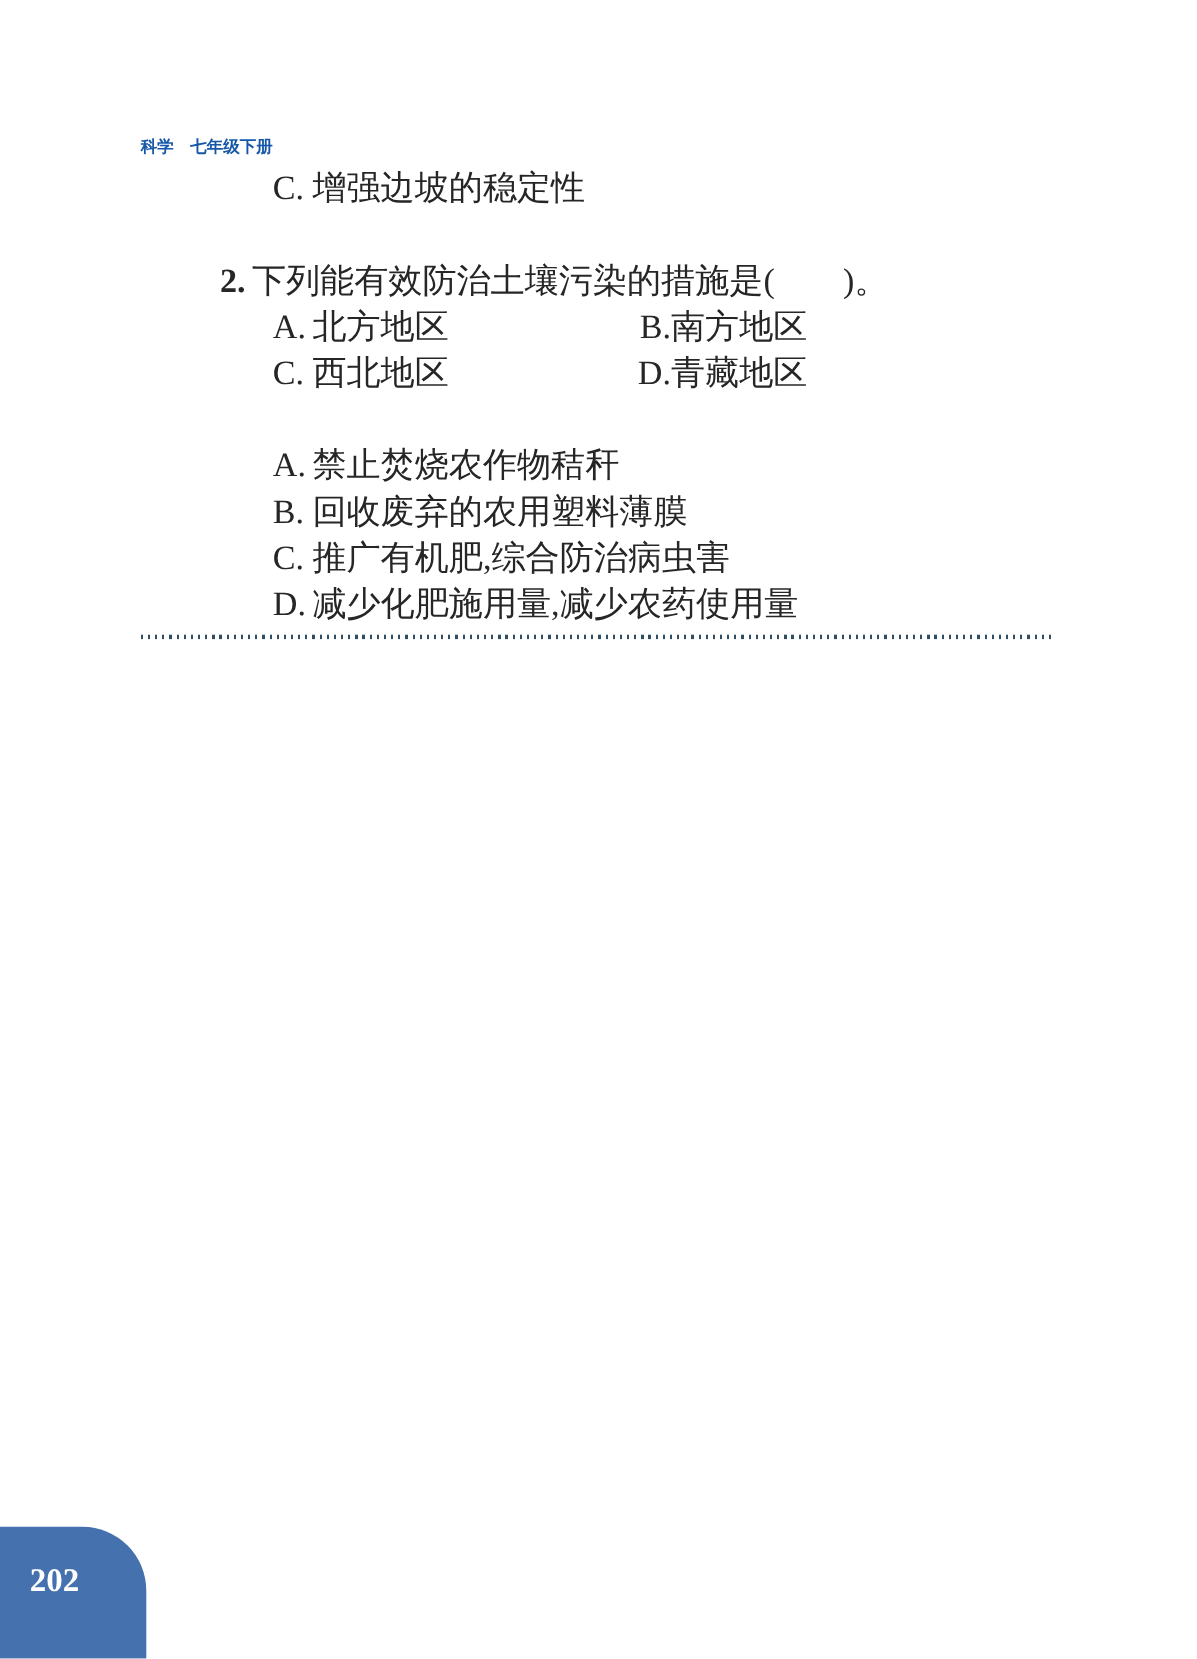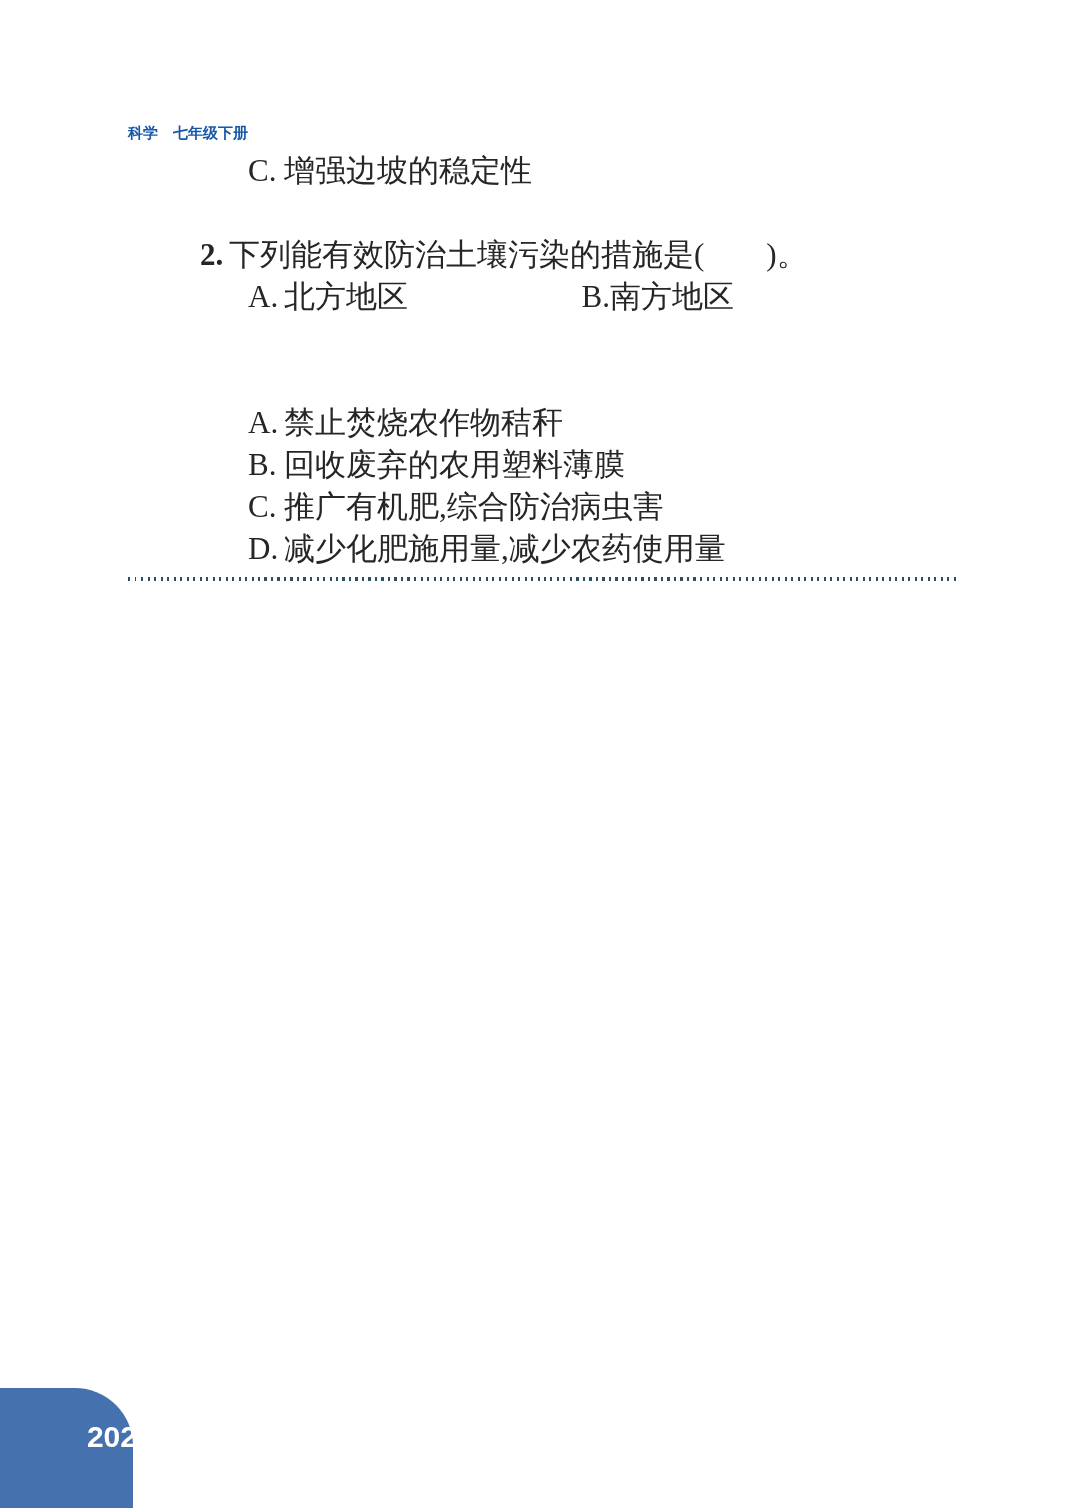"C. 西北地区" div.line { html: none -> <div> <span><span>C.</span><span>西北地区</span></span> <span><span>D.</span><span>青藏地区</span></span> </div> }
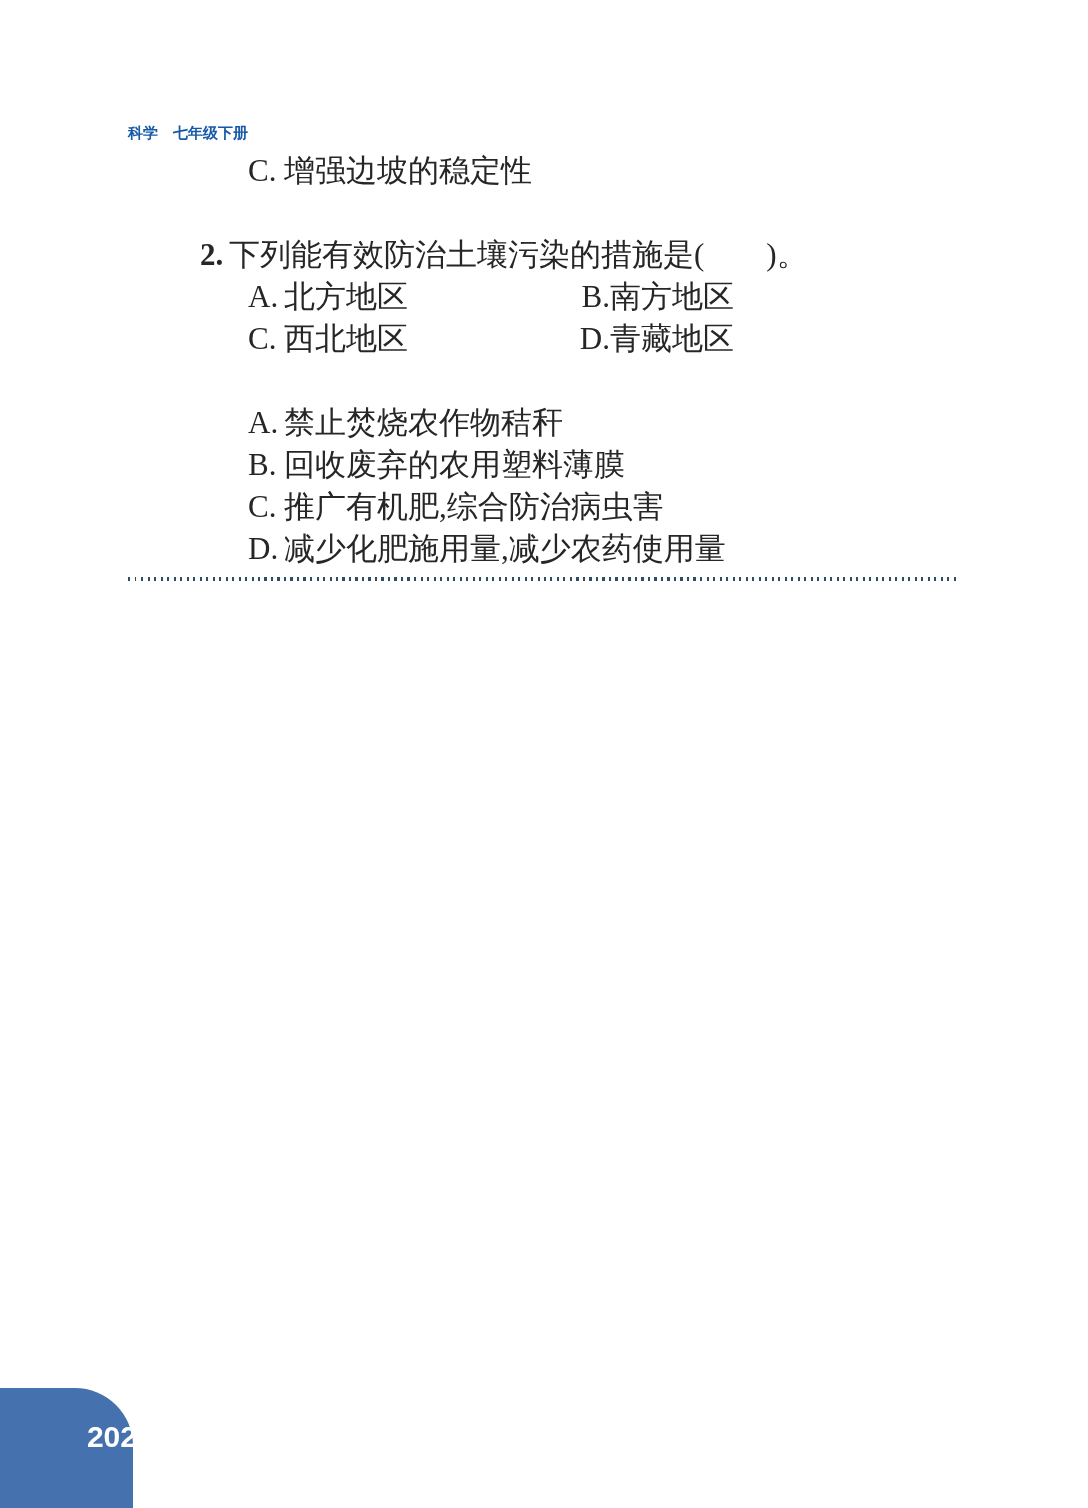"202" .page-num { font-family: Liberation Sans, sans-serif -> Liberation Serif, serif; text-align: right -> left }
